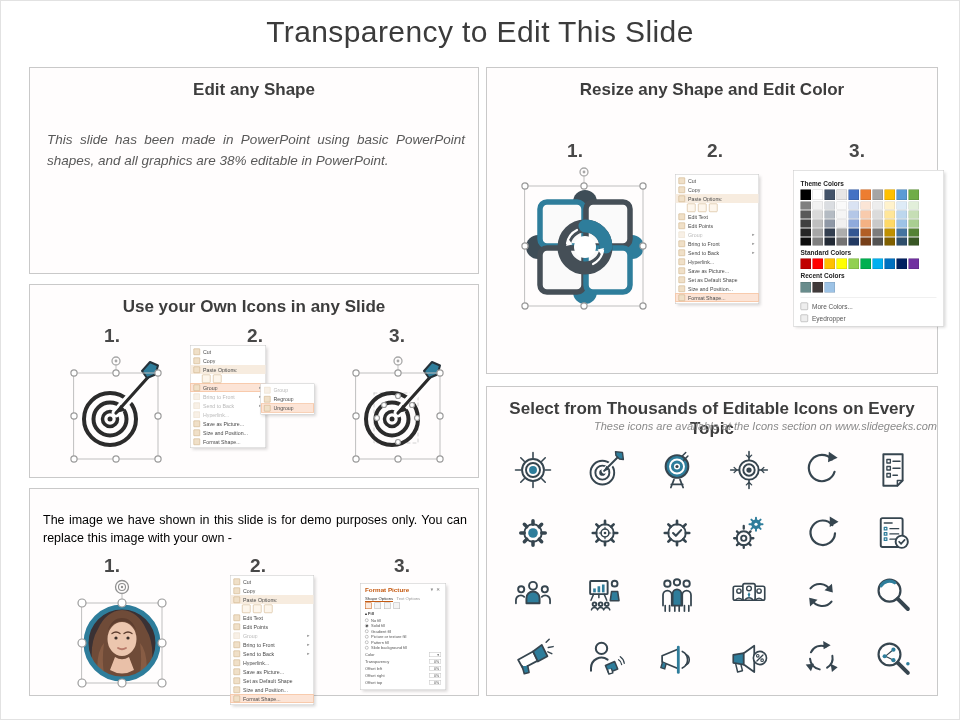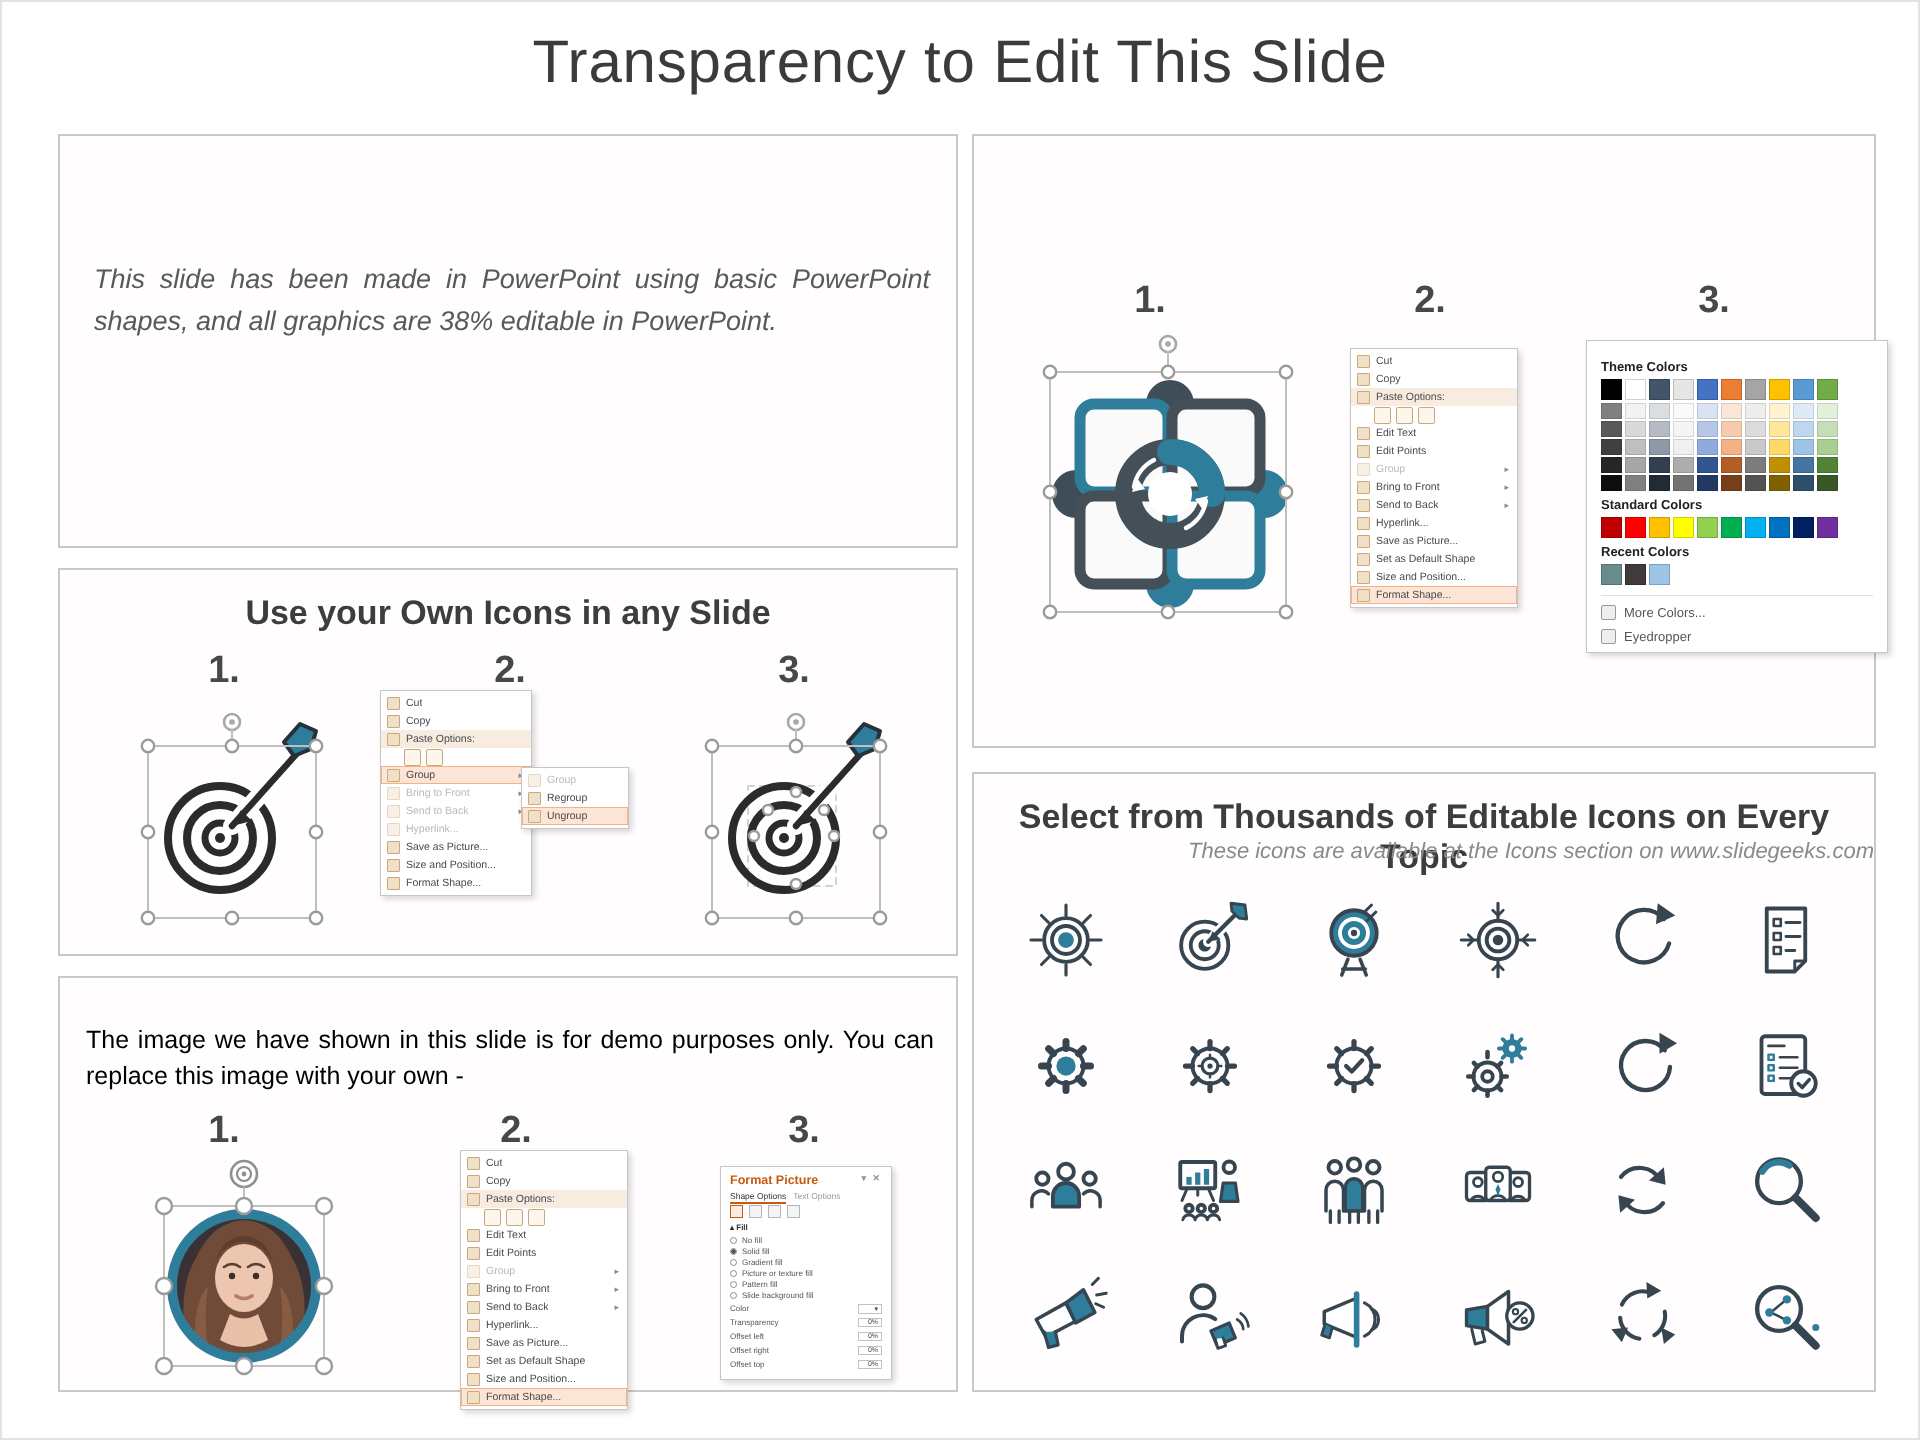"Edit any Shape" div.ph { html: none -> <div>Edit any Shape</div> }
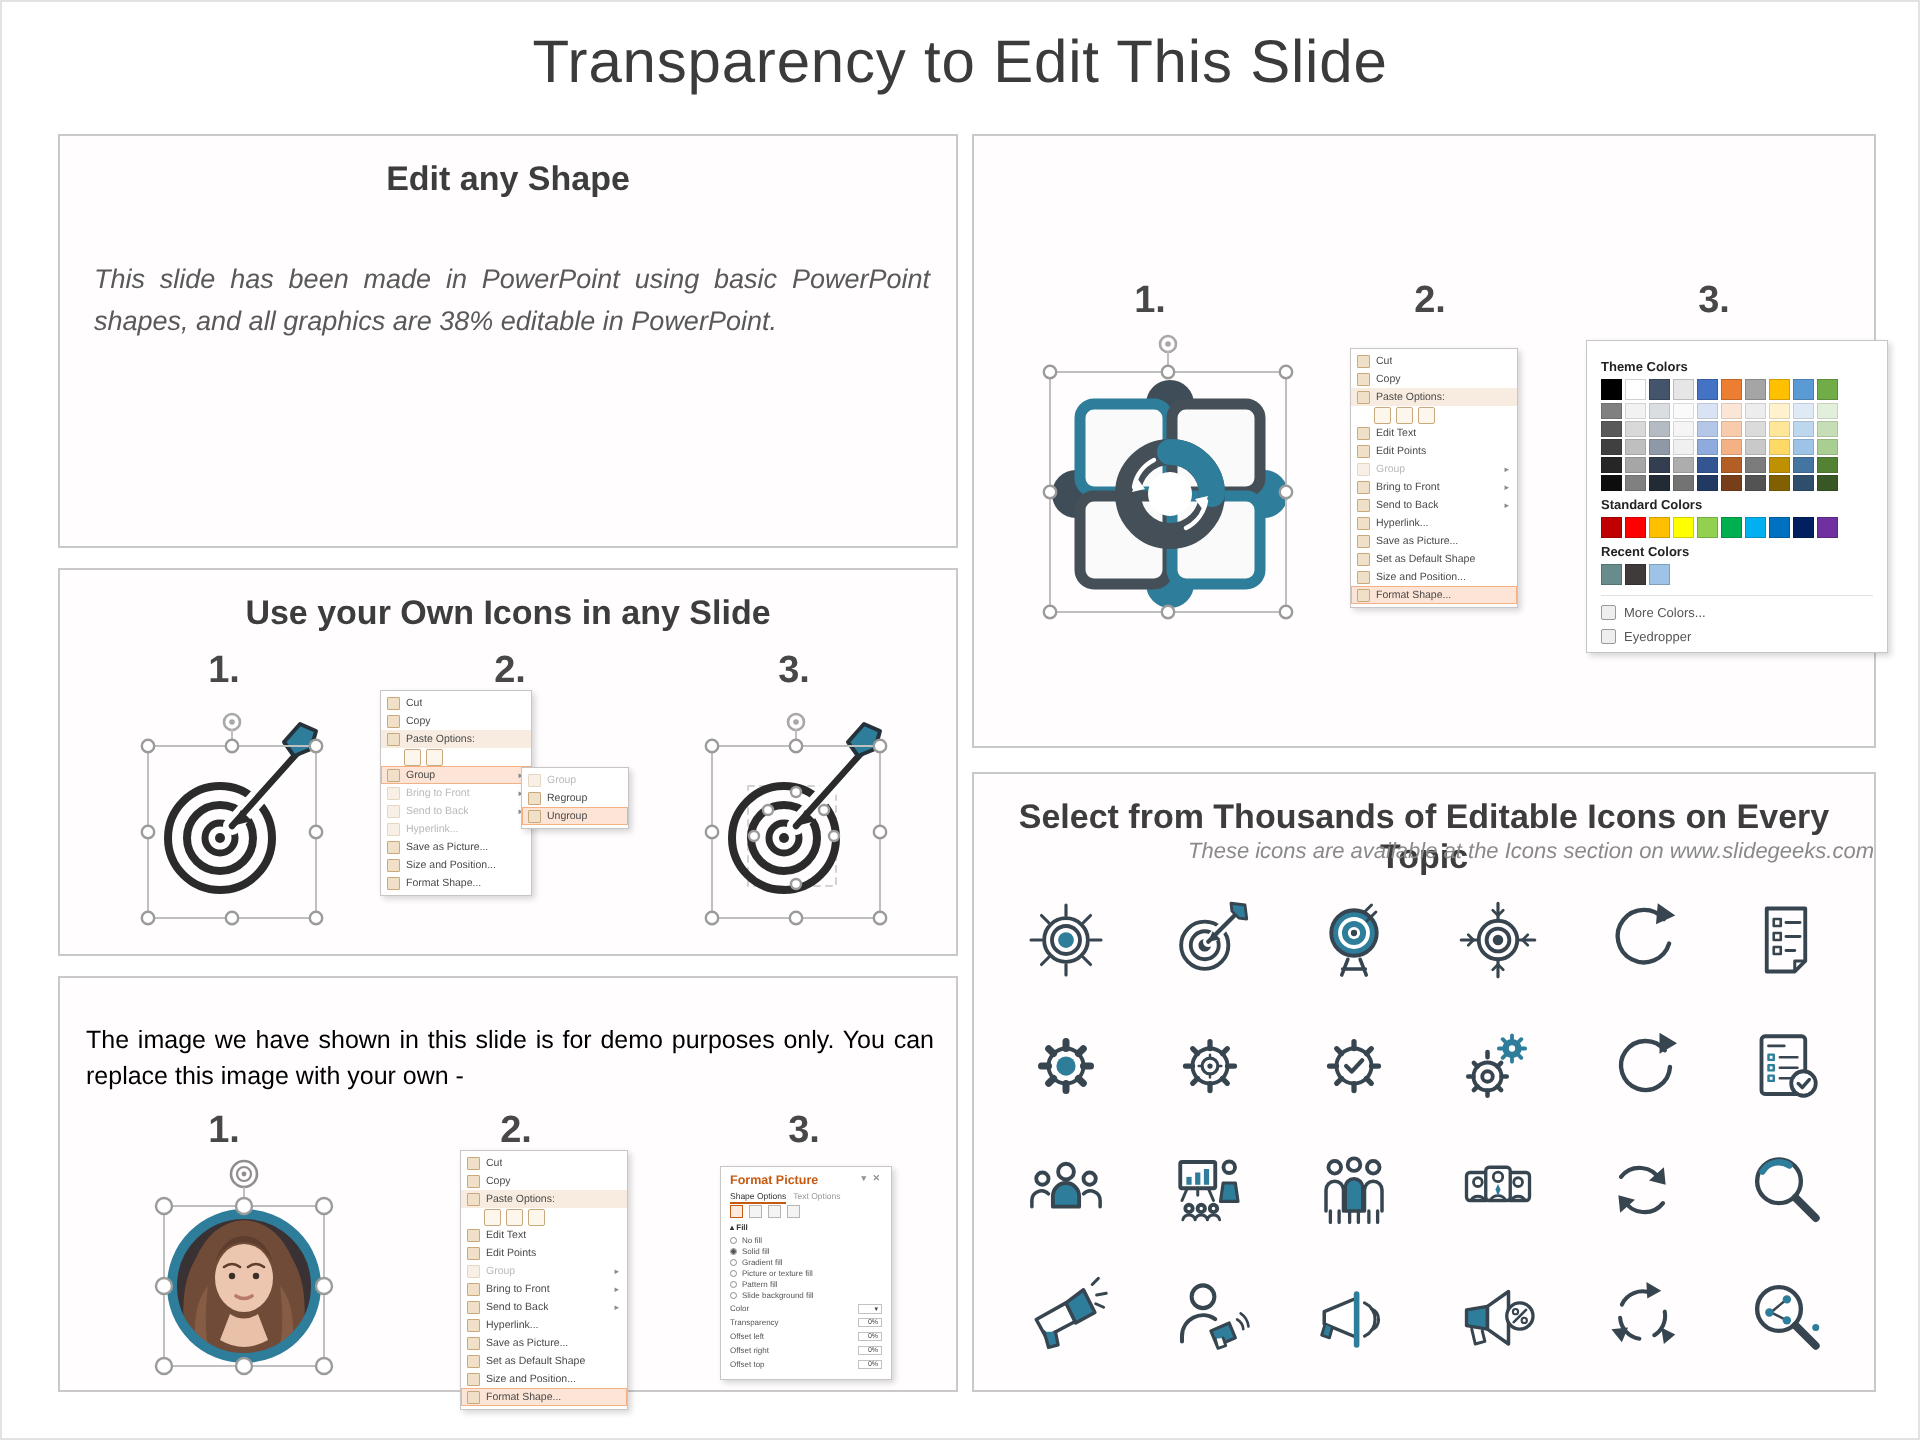"Resize any Shape and Edit" div.ph { html: none -> <div>Resize any Shape and Edit Color</div> }
